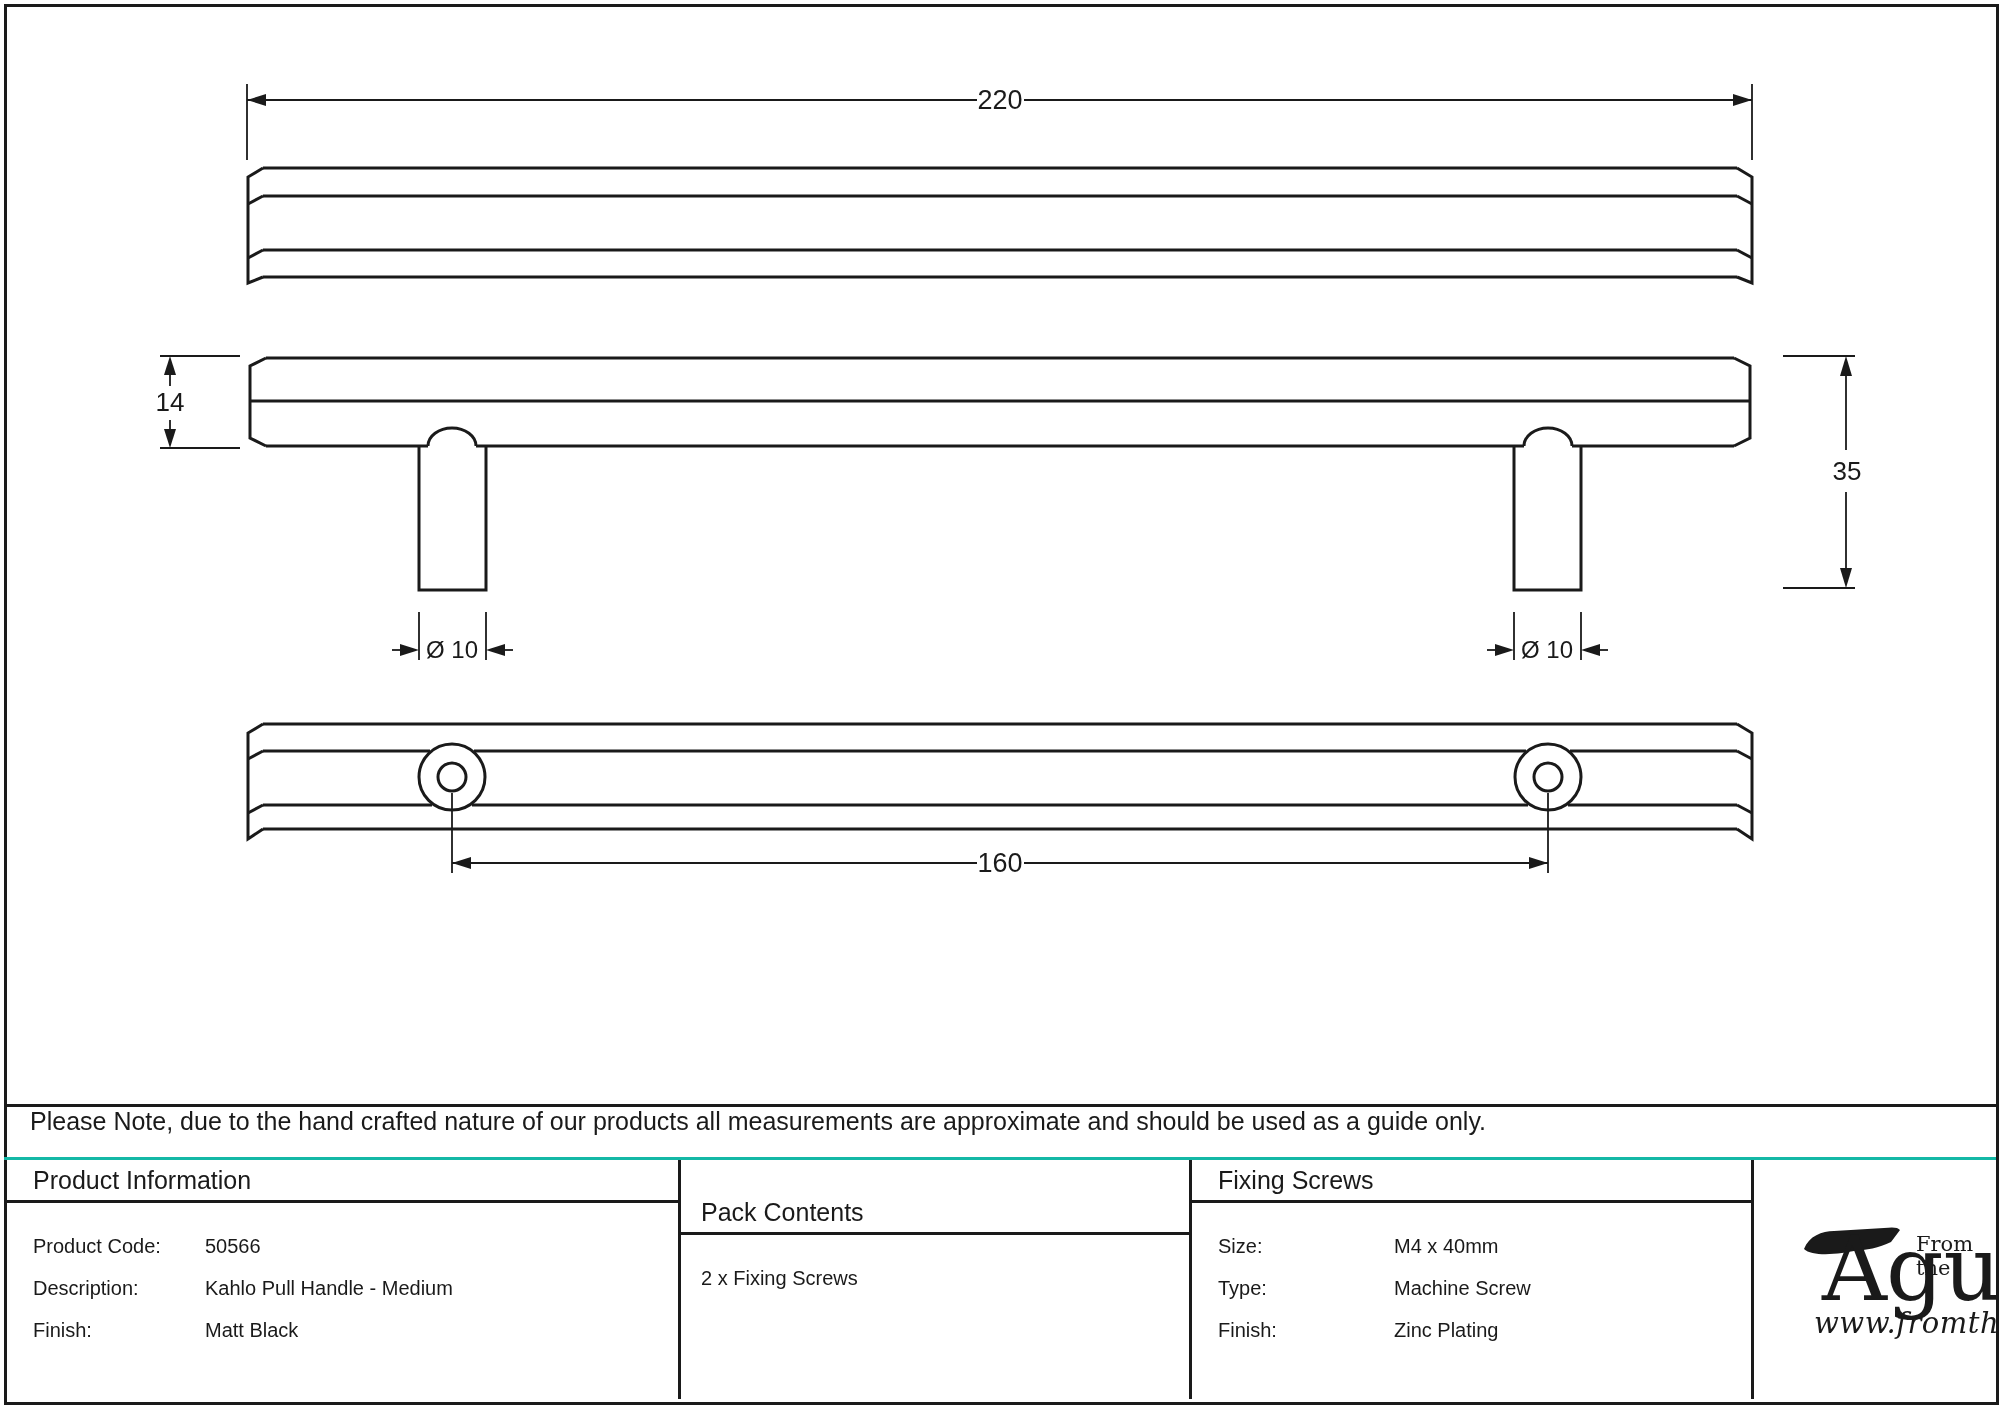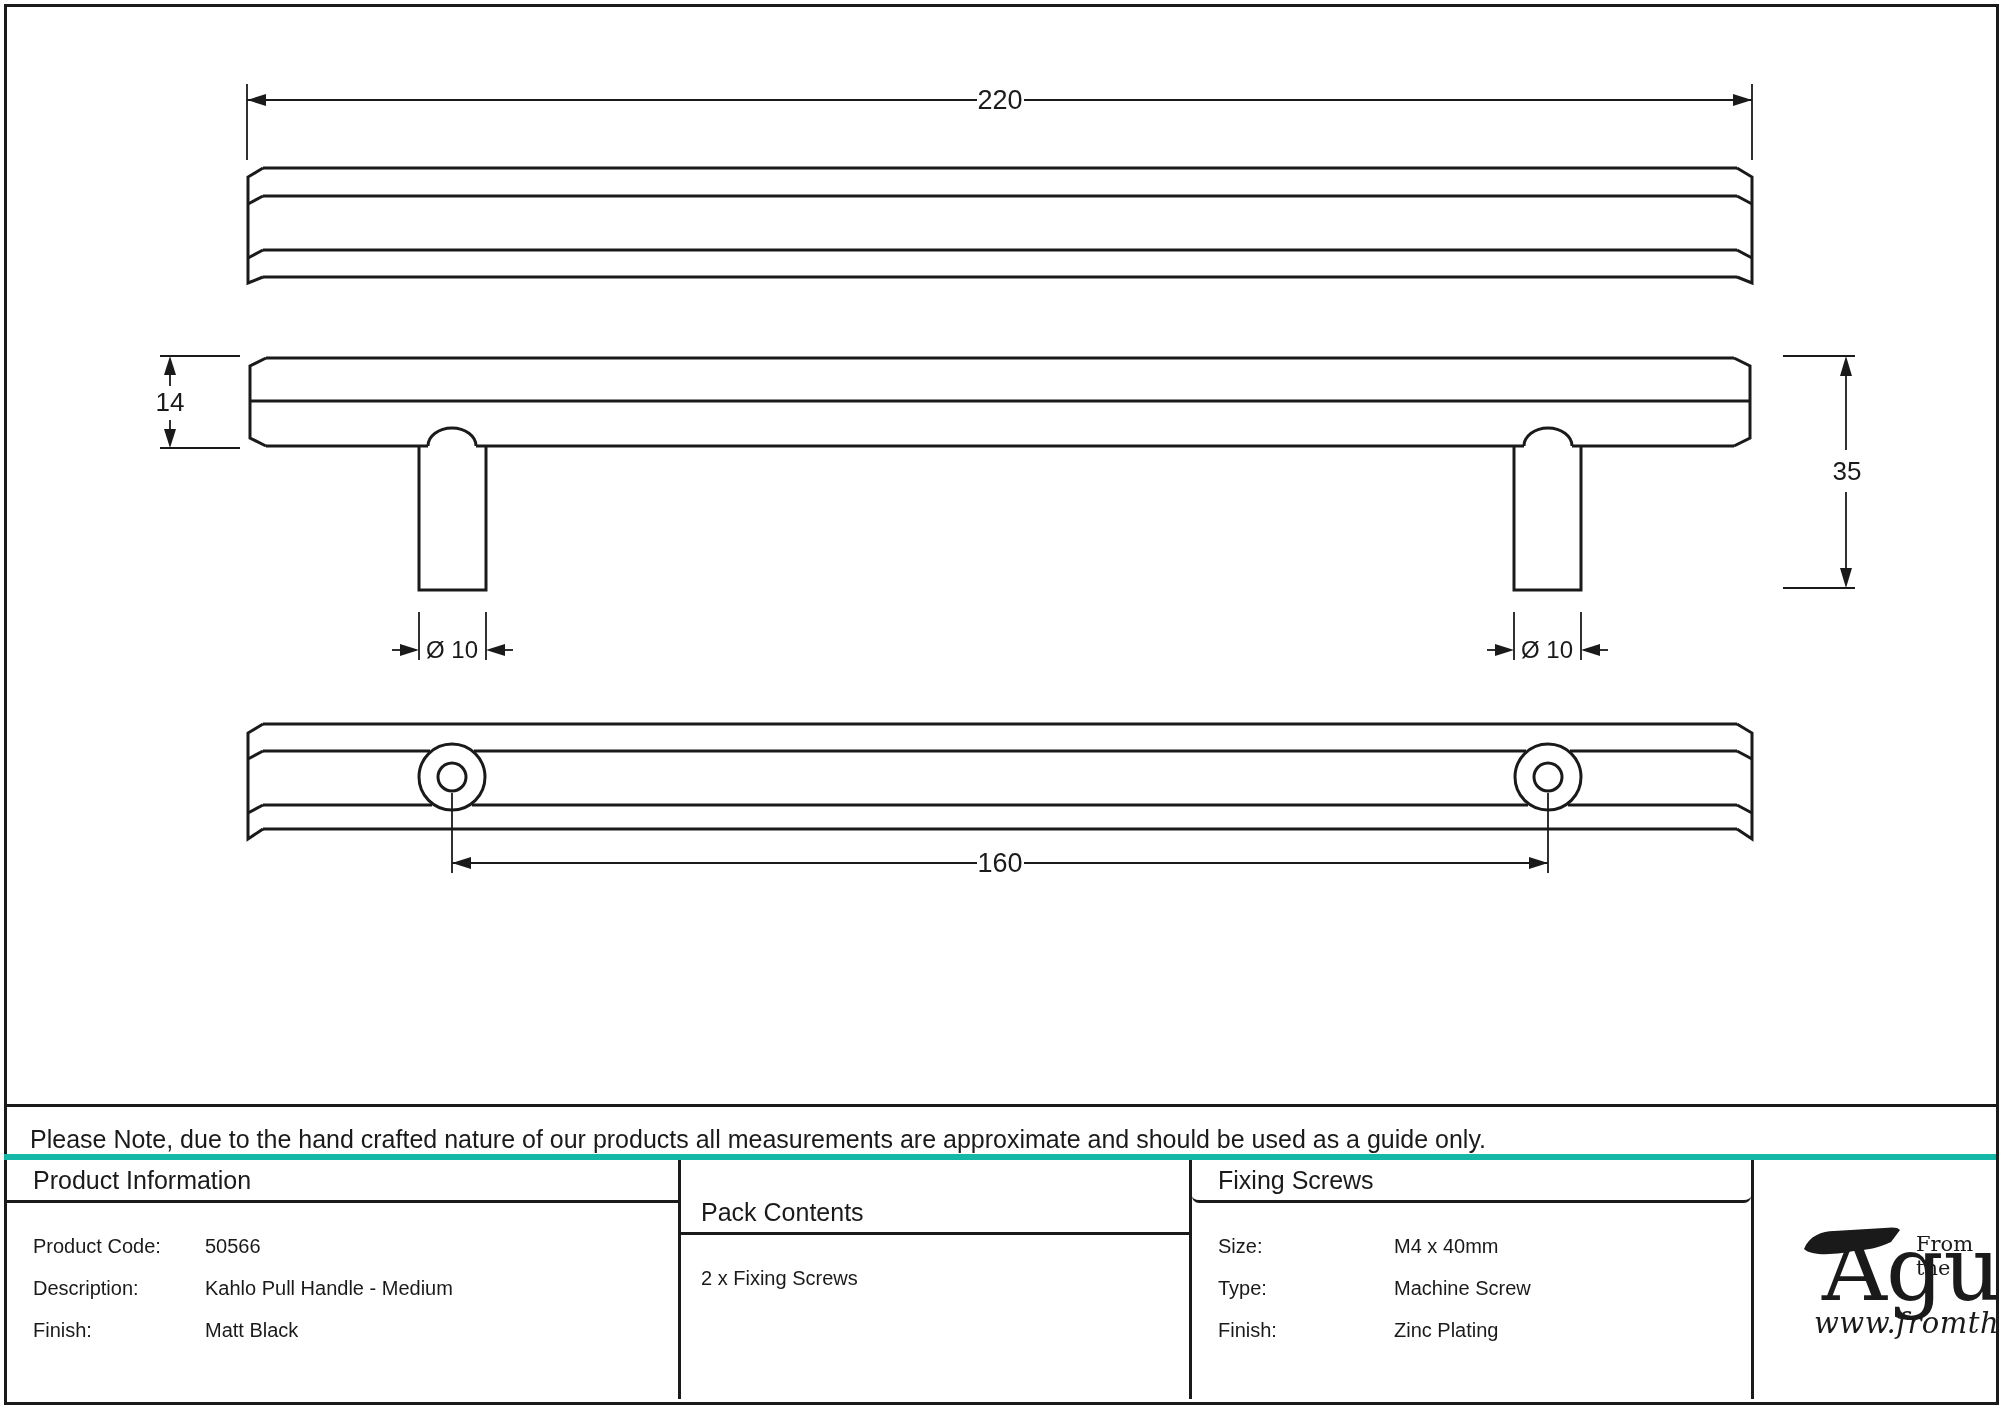"Please Note, due to the" .note-bar { align-items: flex-end -> flex-start; border-bottom: 6px solid #14b8a6 -> 3px solid #14b8a6 }
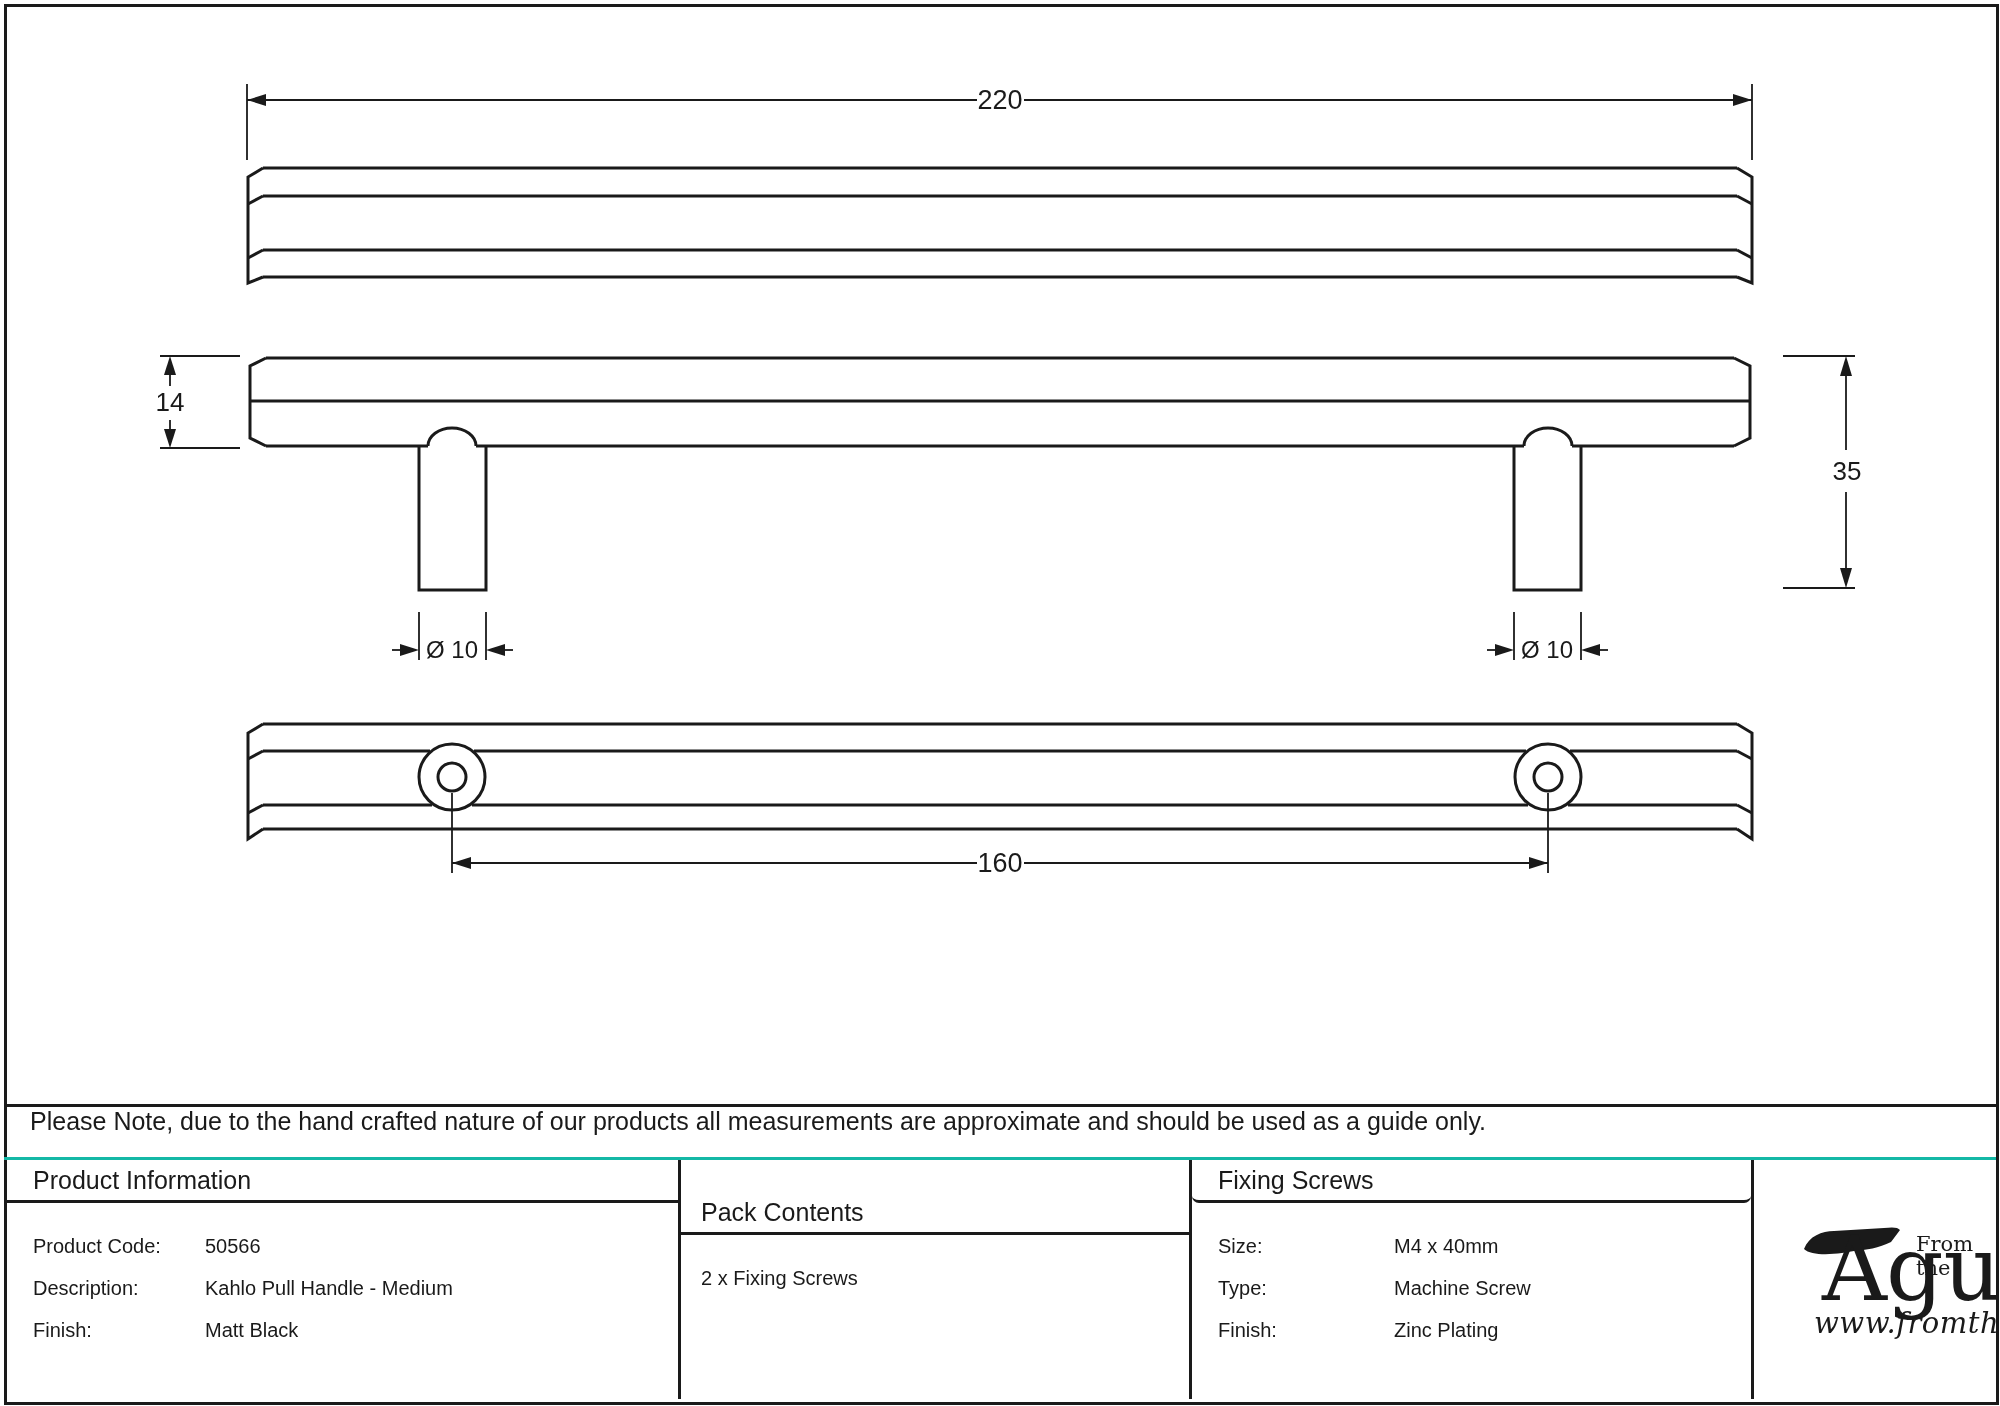"Fixing Screws" .c3 .thead { border-radius: 7px -> none }
